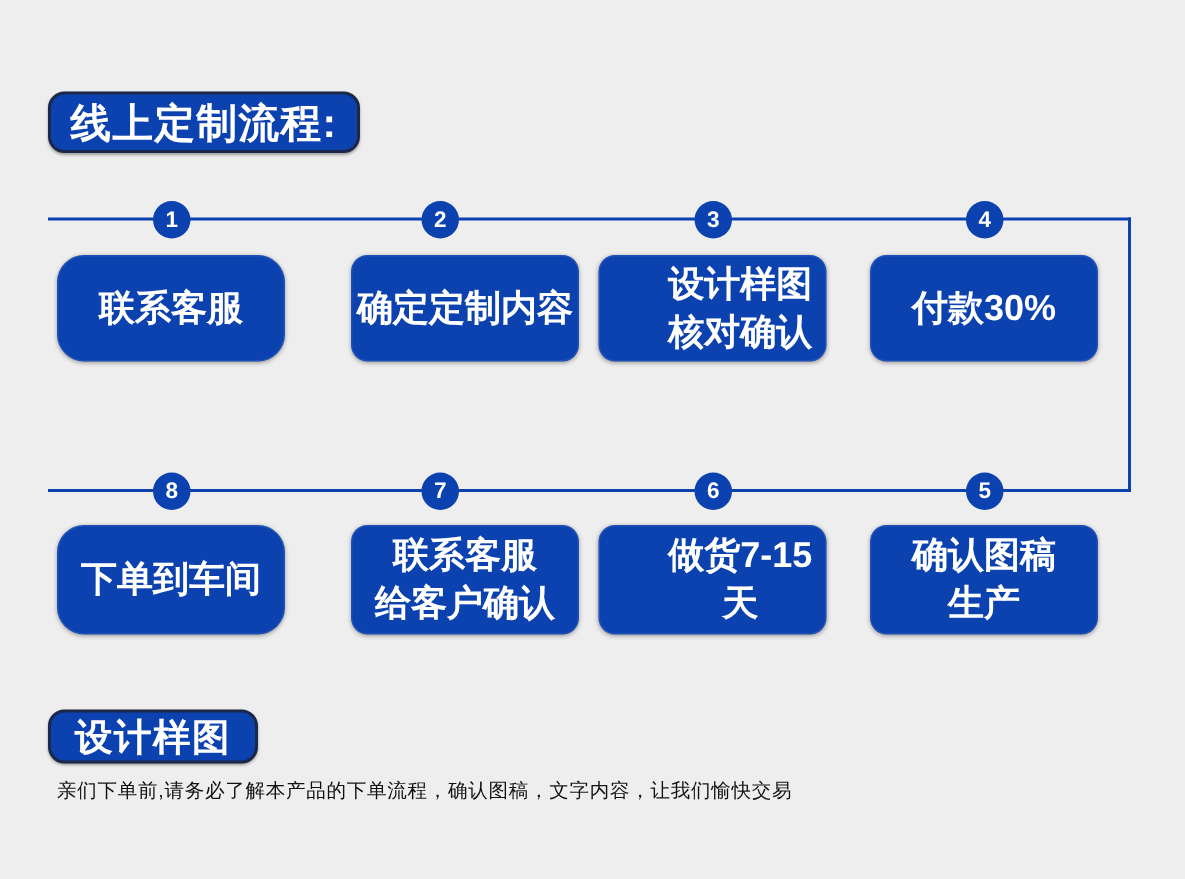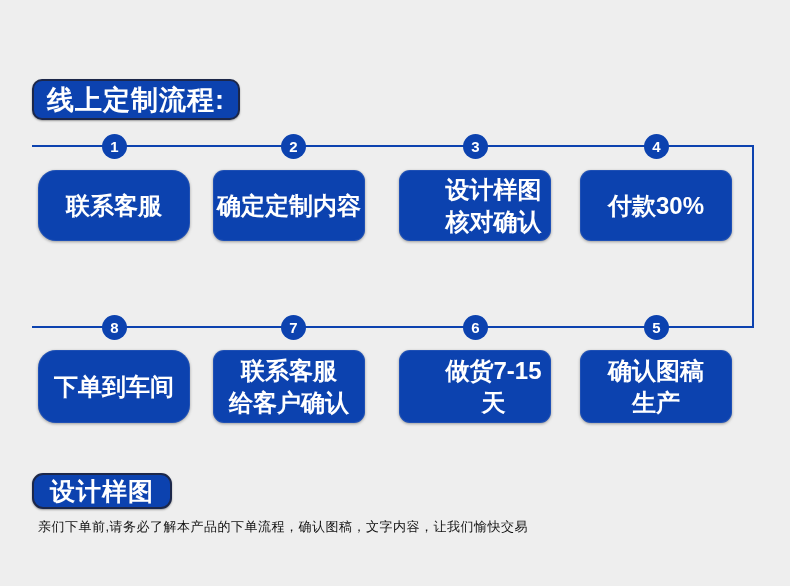"线上定制流程:" .title-badge { border-radius: 10px -> none; top: 79px -> 61px }
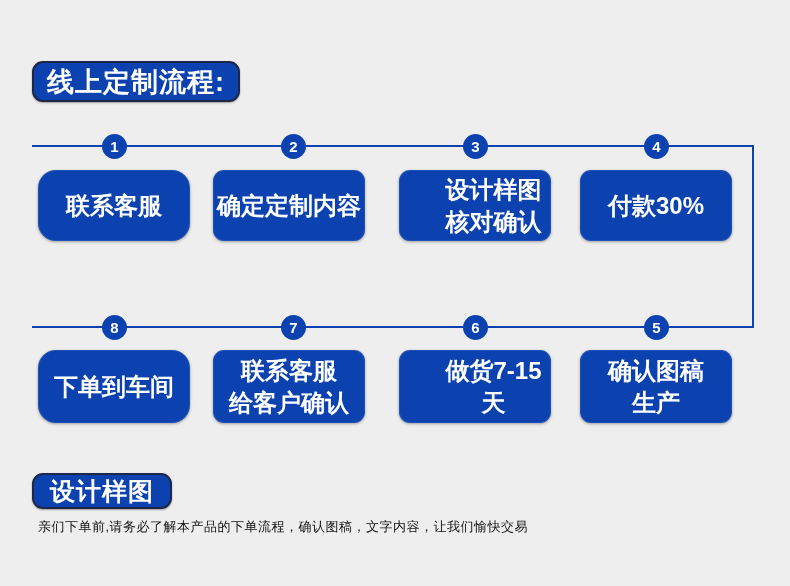"确定定制内容" .col1 .box { left: 213px -> 234px }
